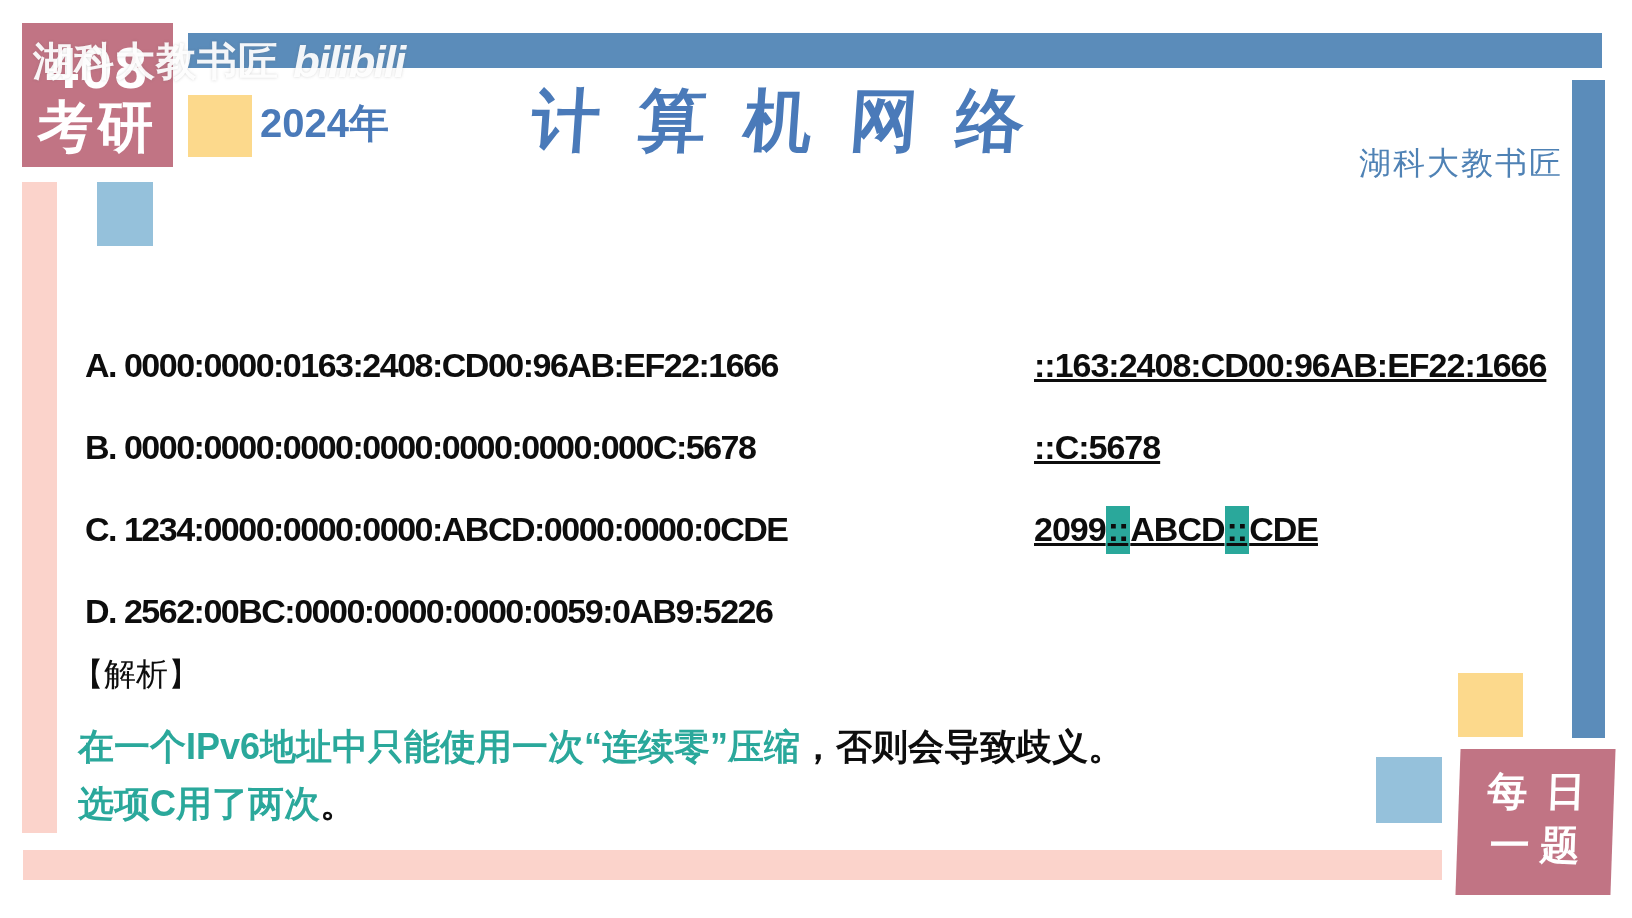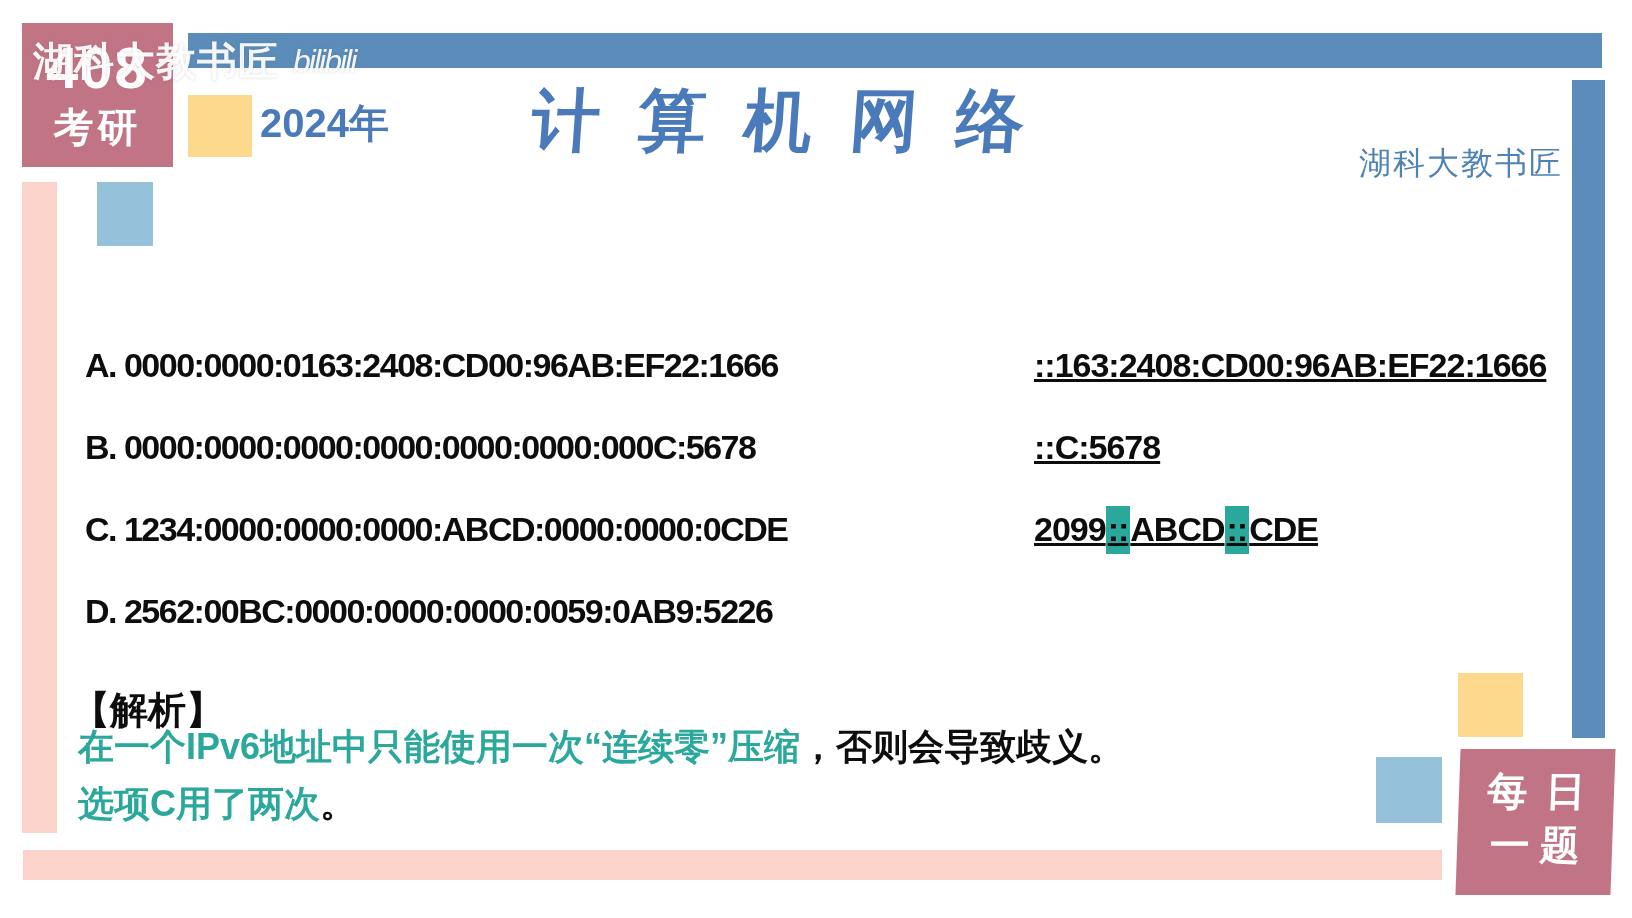"bilibili" .watermark .wm-logo { font-size: 32px -> 44px; font-weight: normal -> bold }
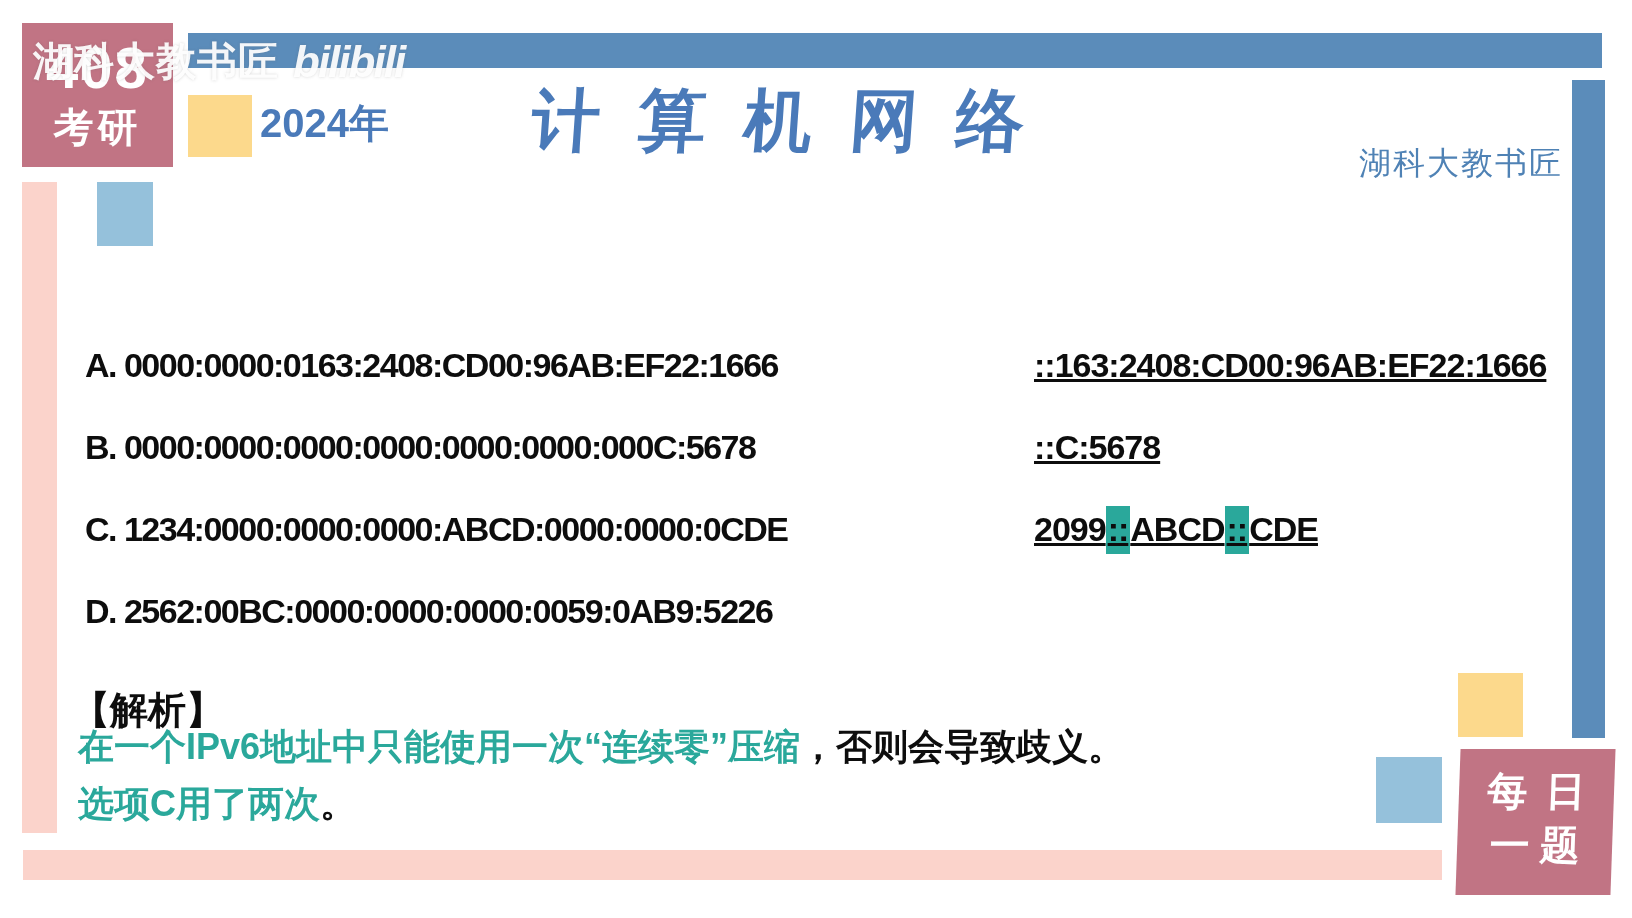"考研" .badge .b2 { font-size: 40px -> 56px }
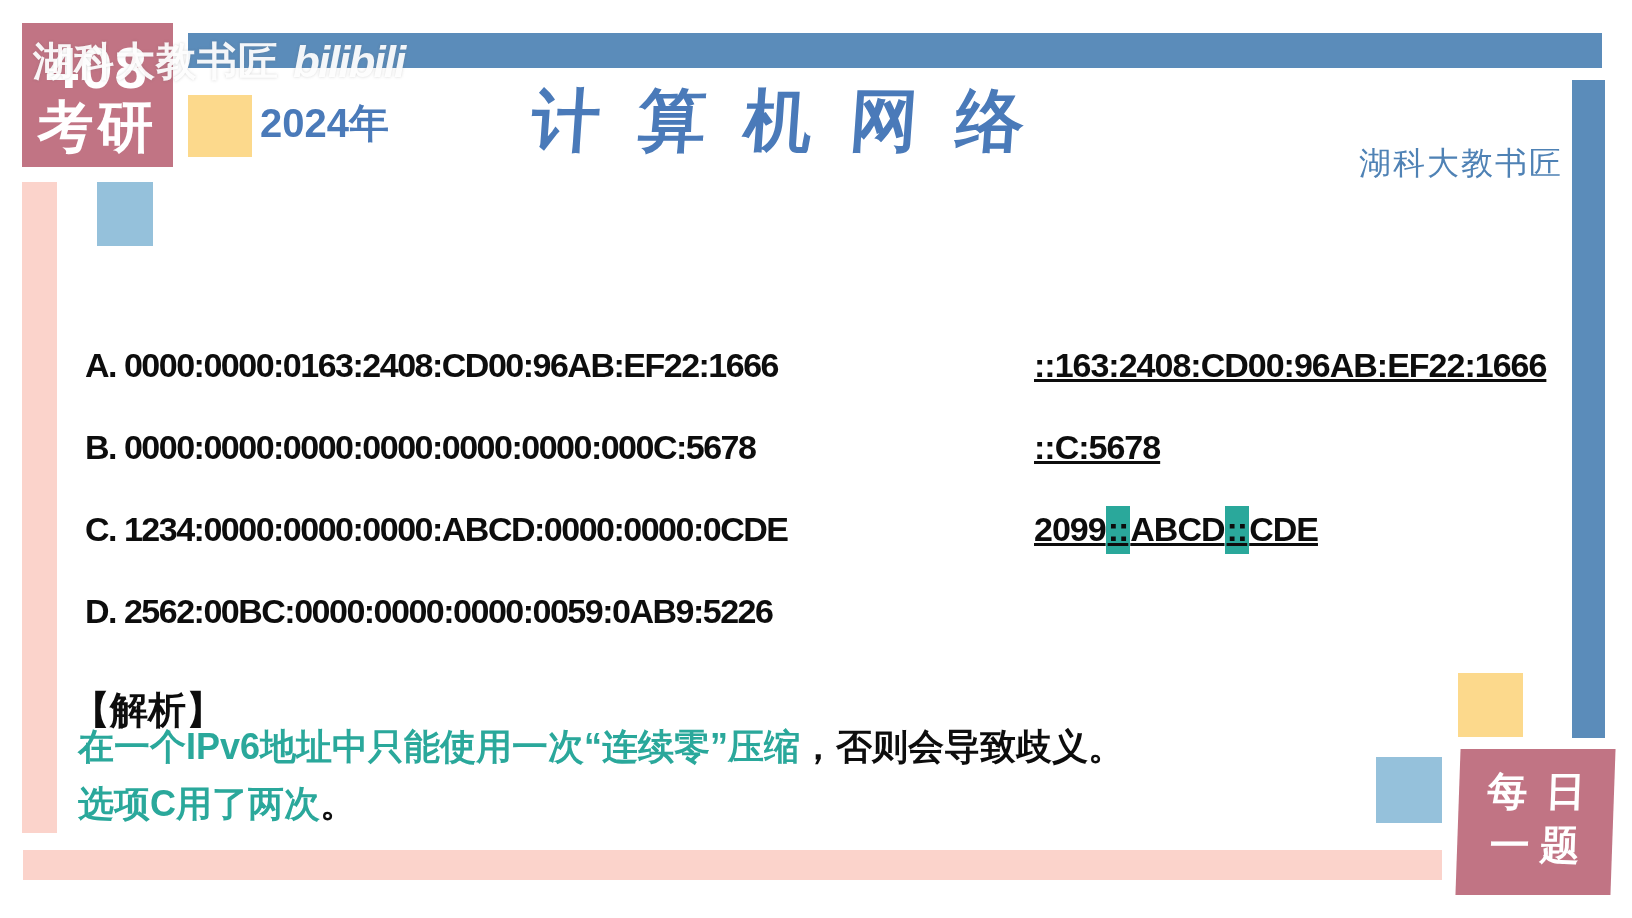"【解析】" .analysis-header { font-size: 38px -> 32px; font-weight: bold -> normal; top: 685px -> 653px }
